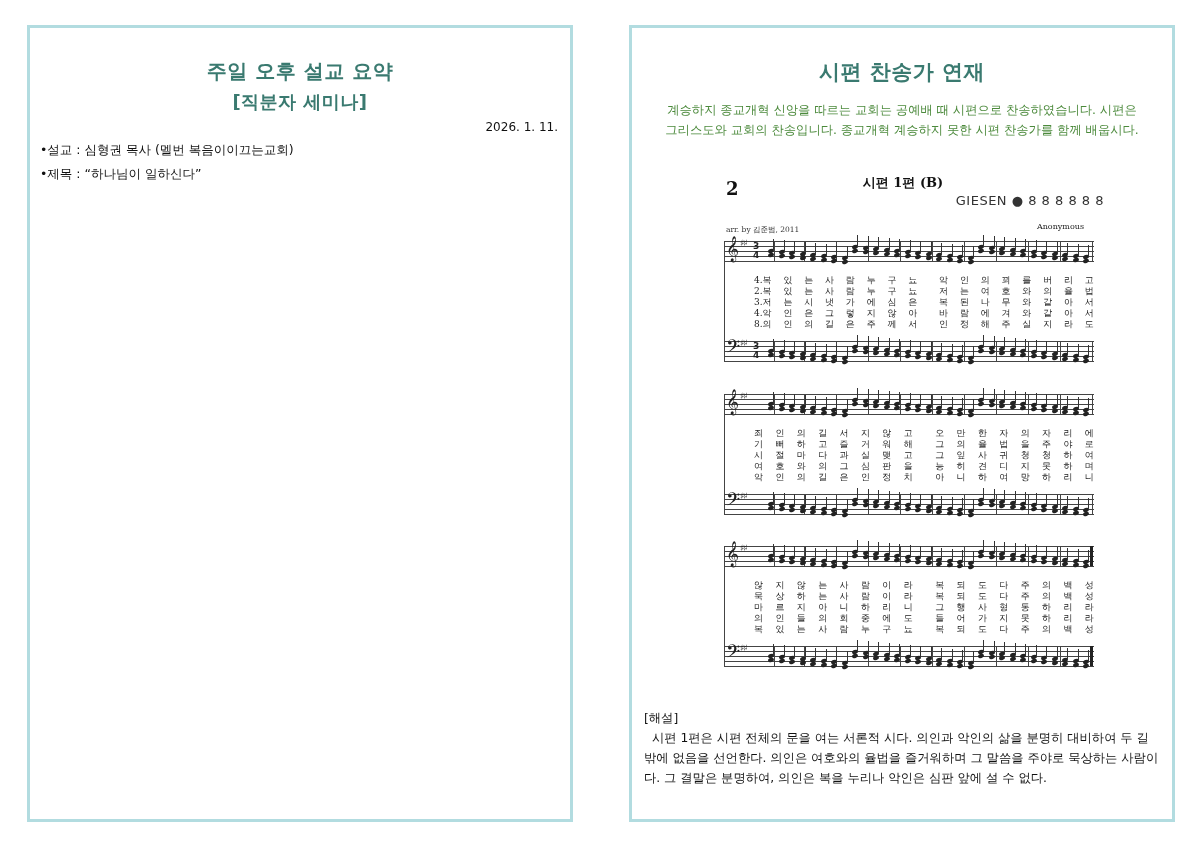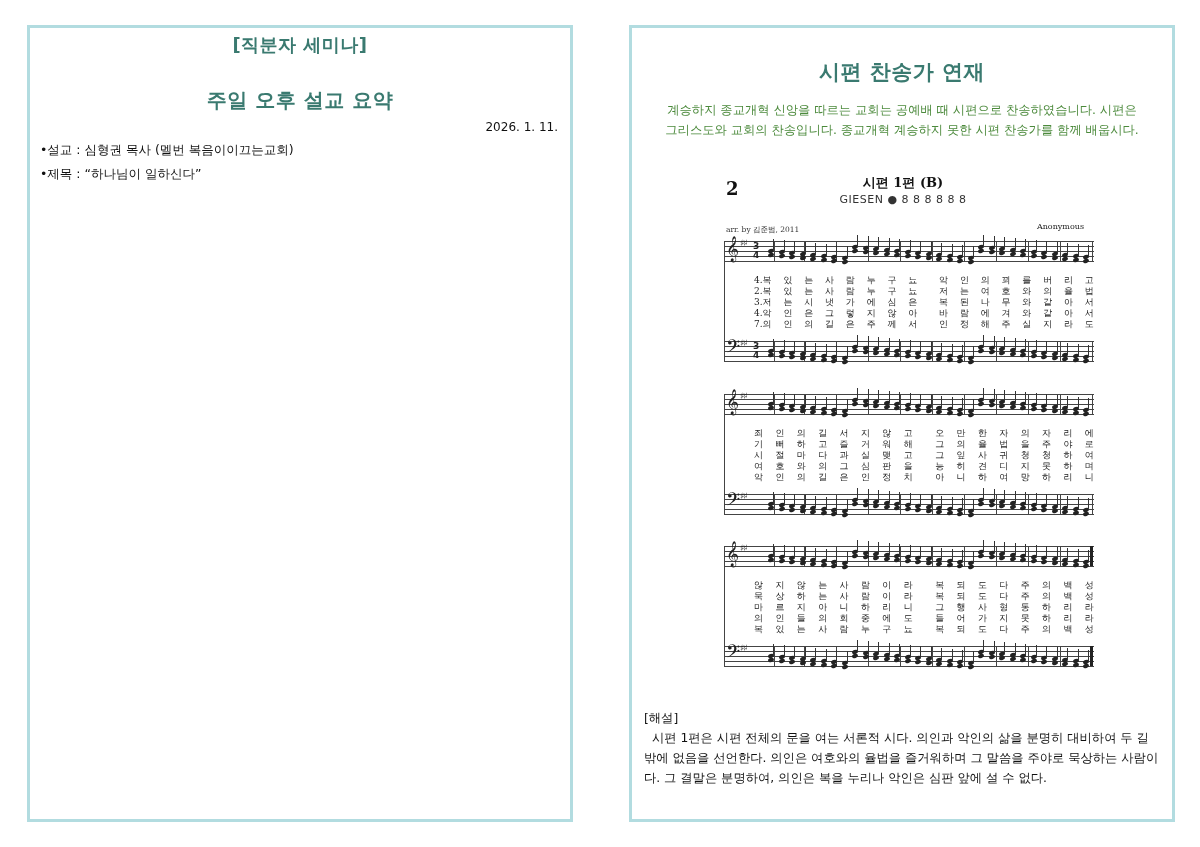"[직분자 세미나]" div.title { order: before "주일 오후 설교 요약" -> after "주일 오후 설교 요약" }
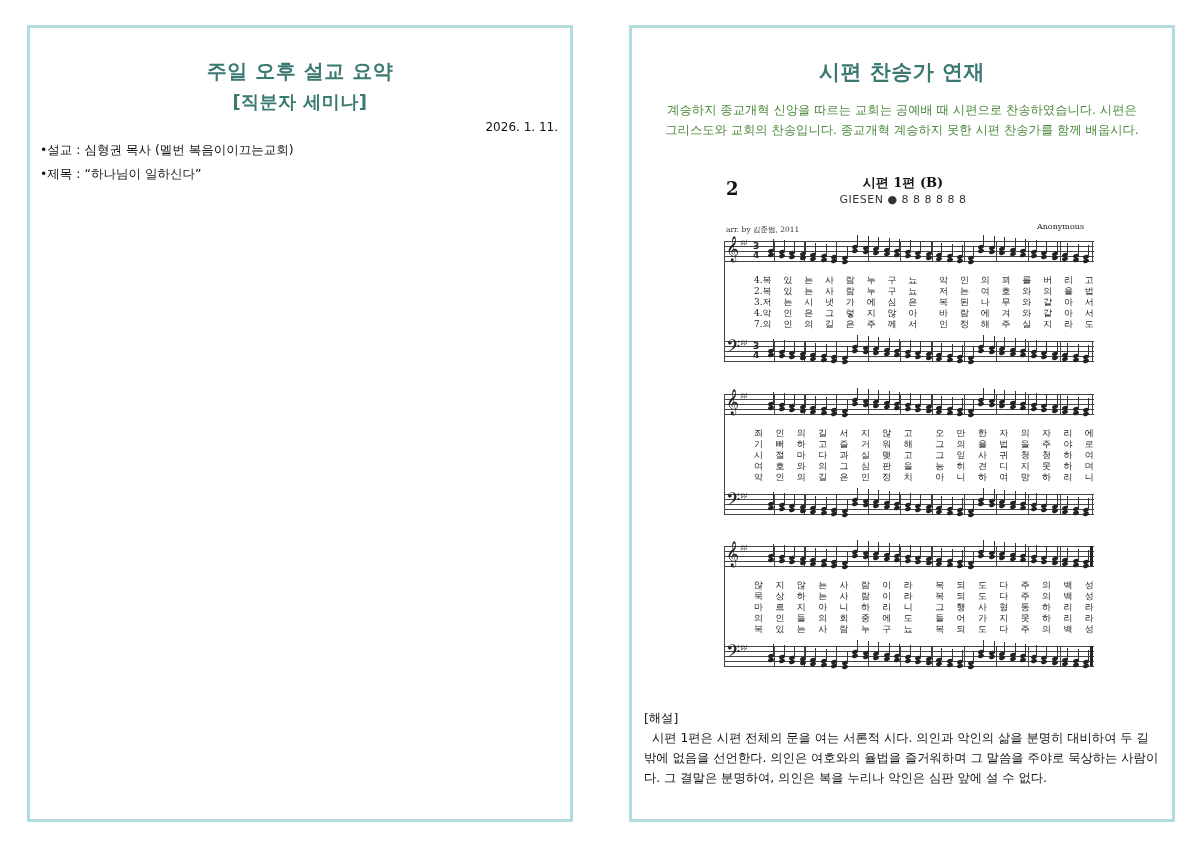"GIESEN ● 8 8 8" .tune { font-size: 11px -> 13px; text-align: center -> right }
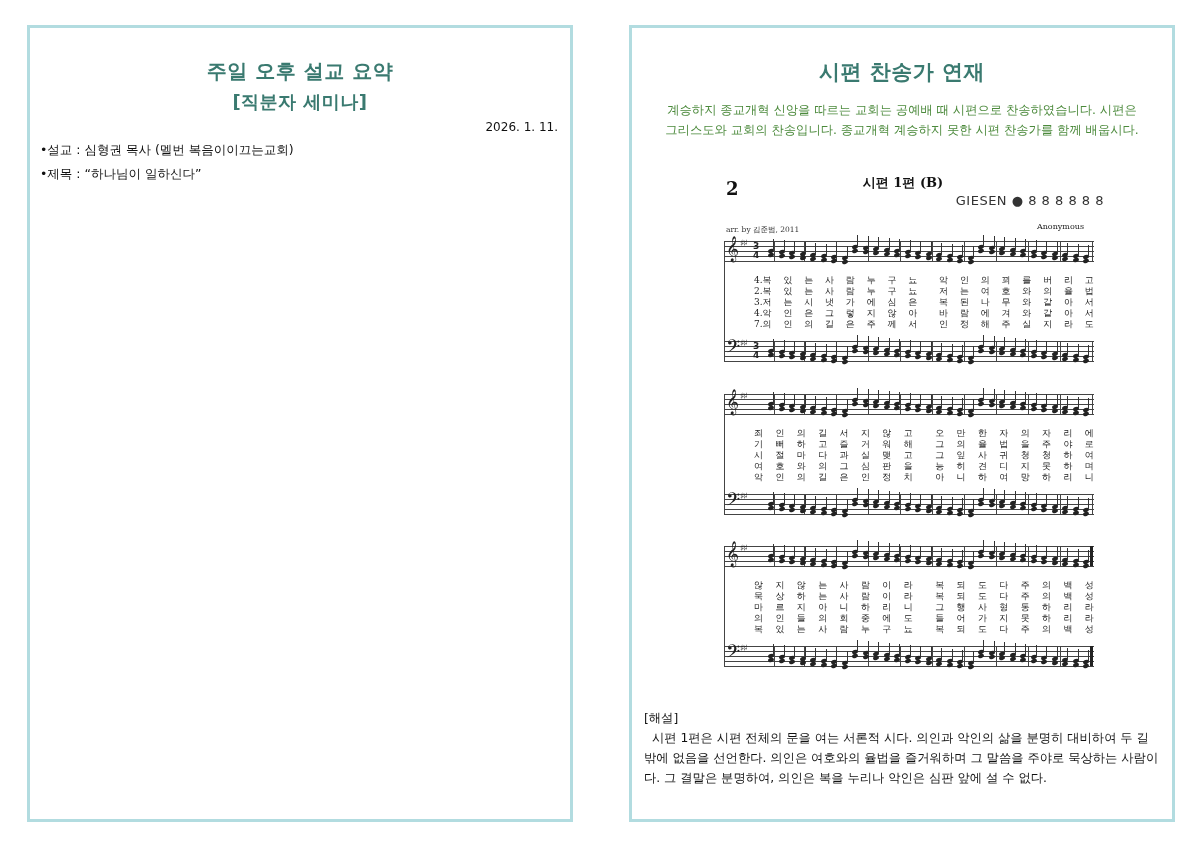"7.의" span { text: 7.의 -> 8.의 }
